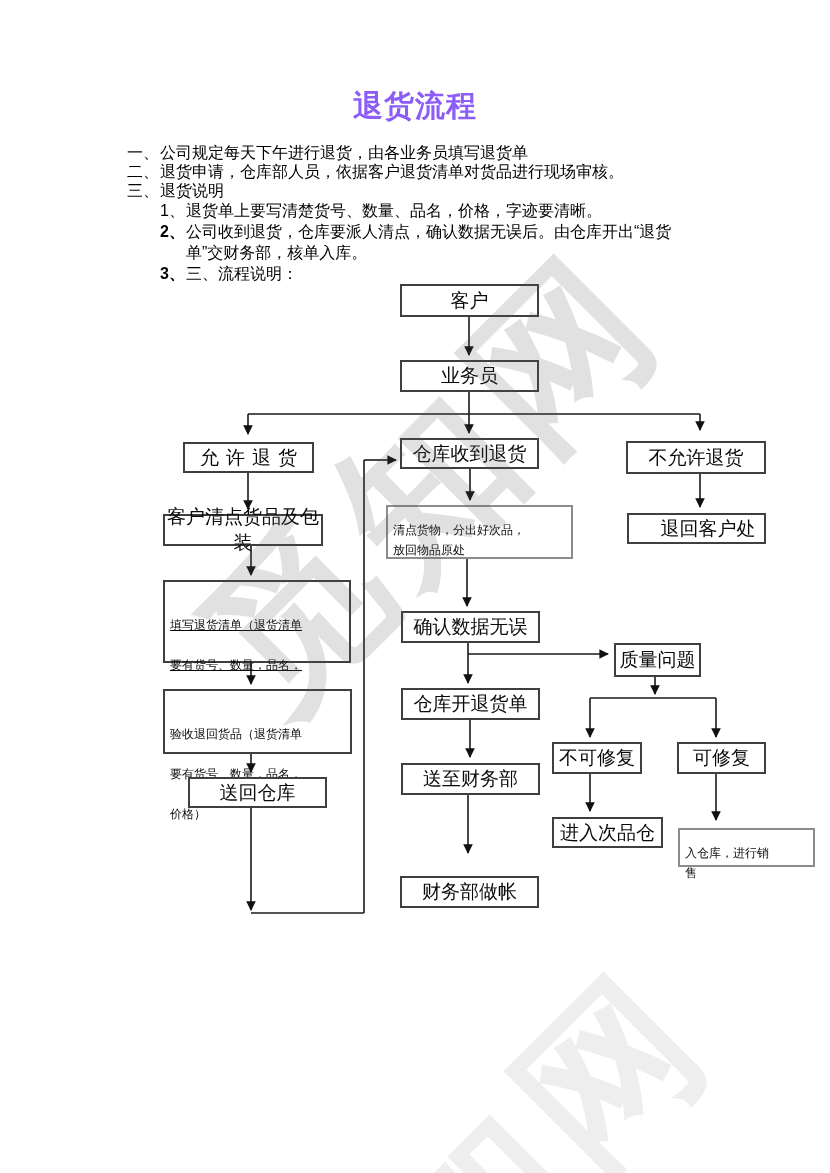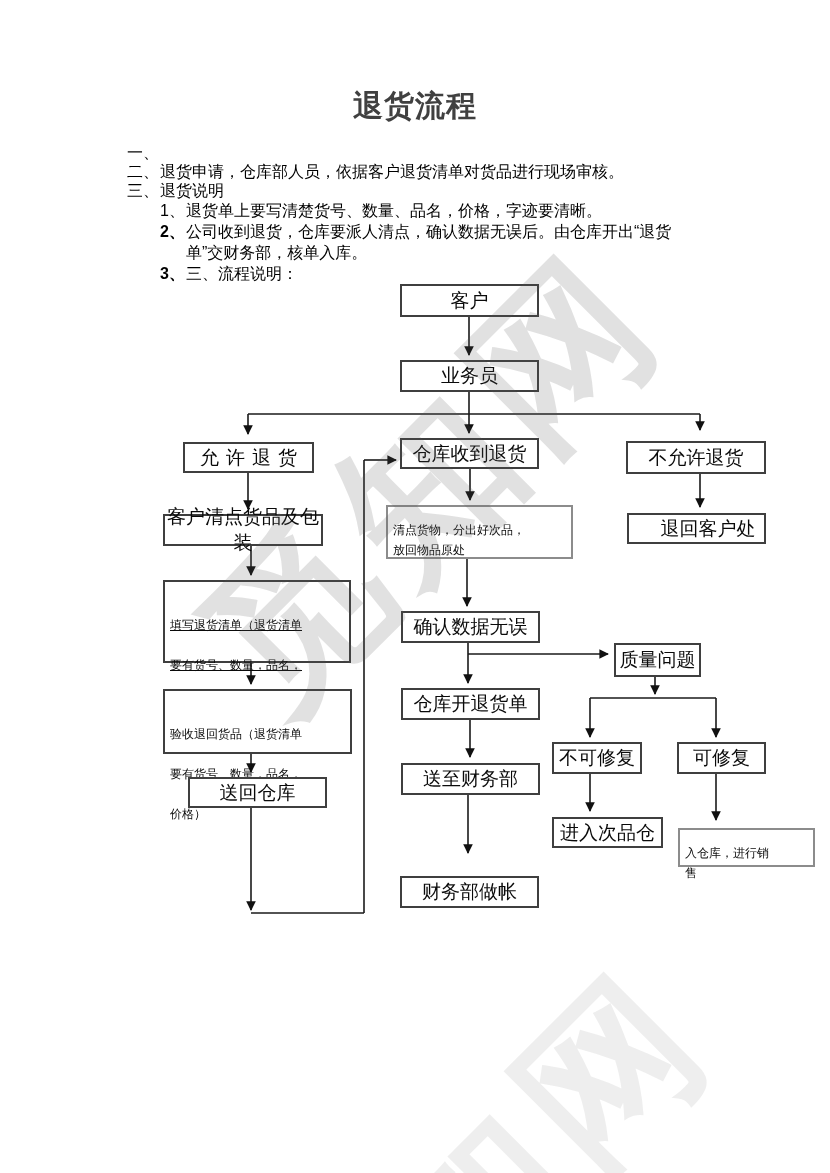"退货流程" .doc-title { color: #404040 -> #8b5cf6 }
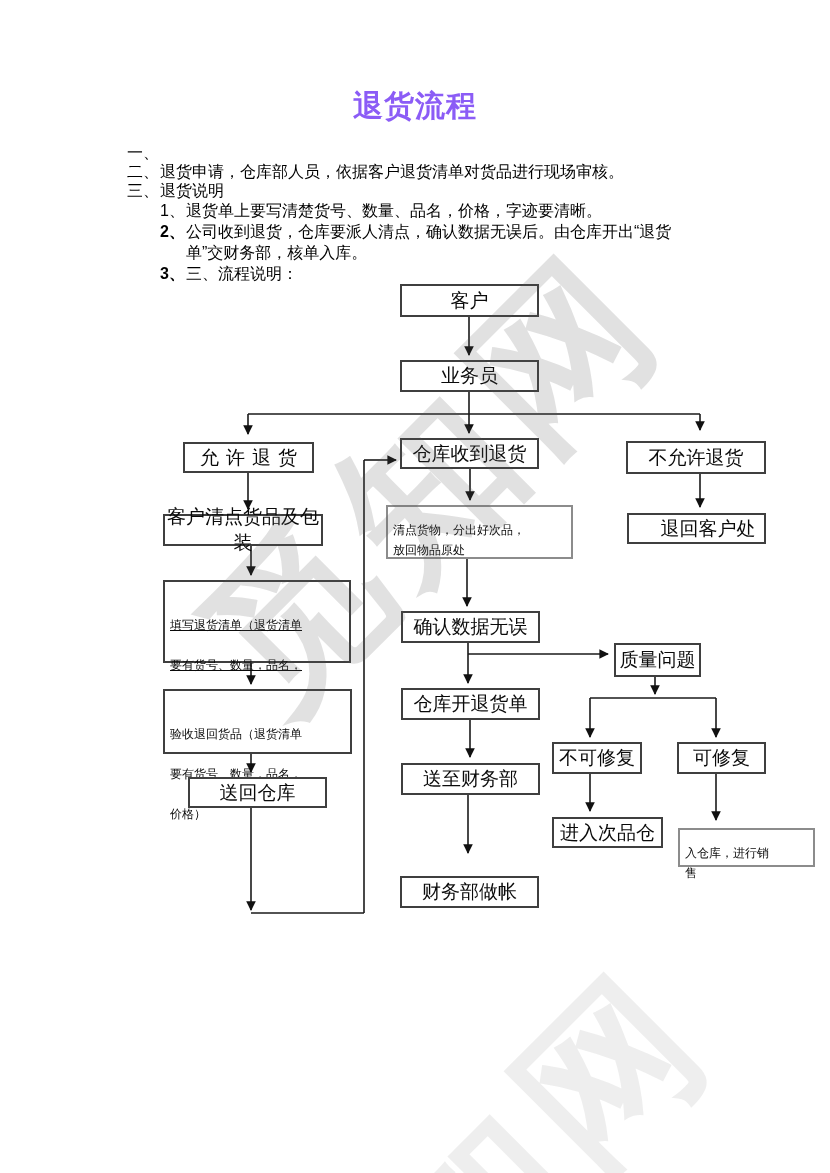"公司规定每天下午进行退货，由各业务员填写退货单" span { html: none -> <span>公司规定每天下午进行退货，由各业务员填写退货单</span> }
